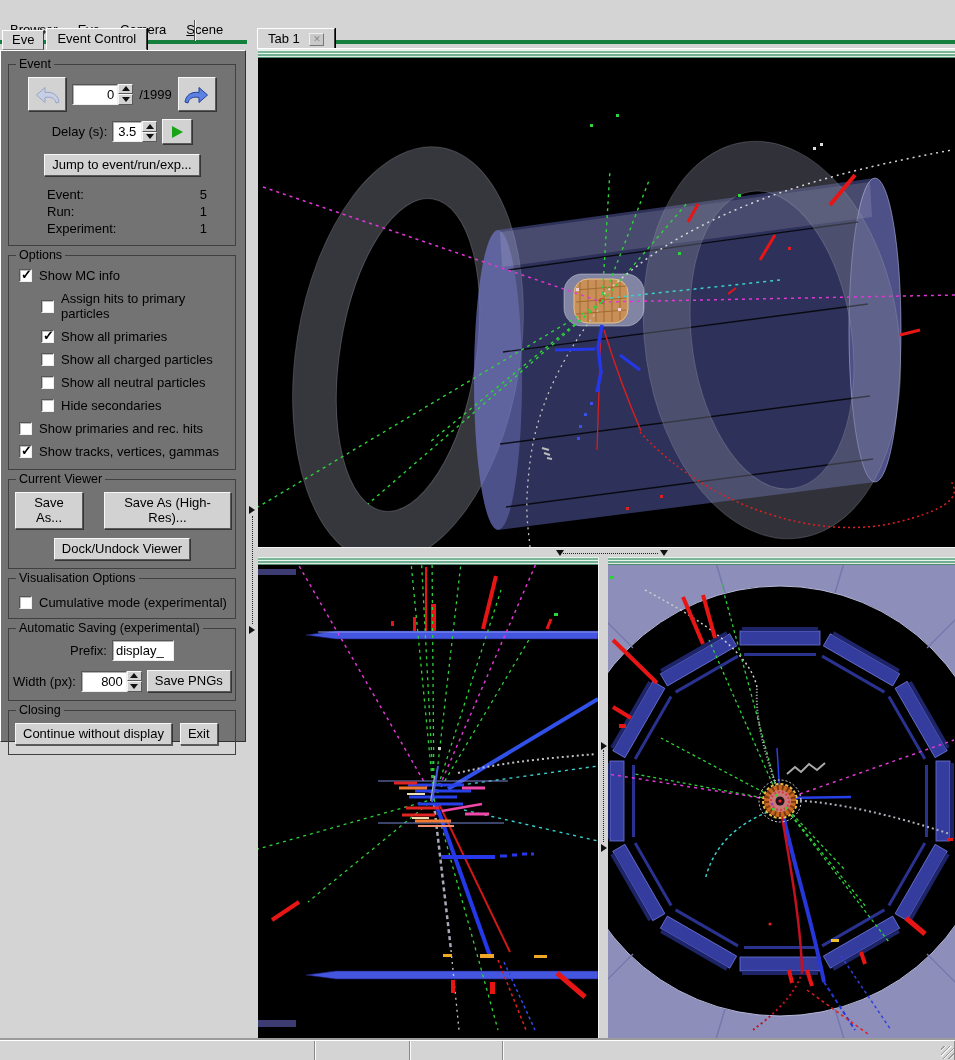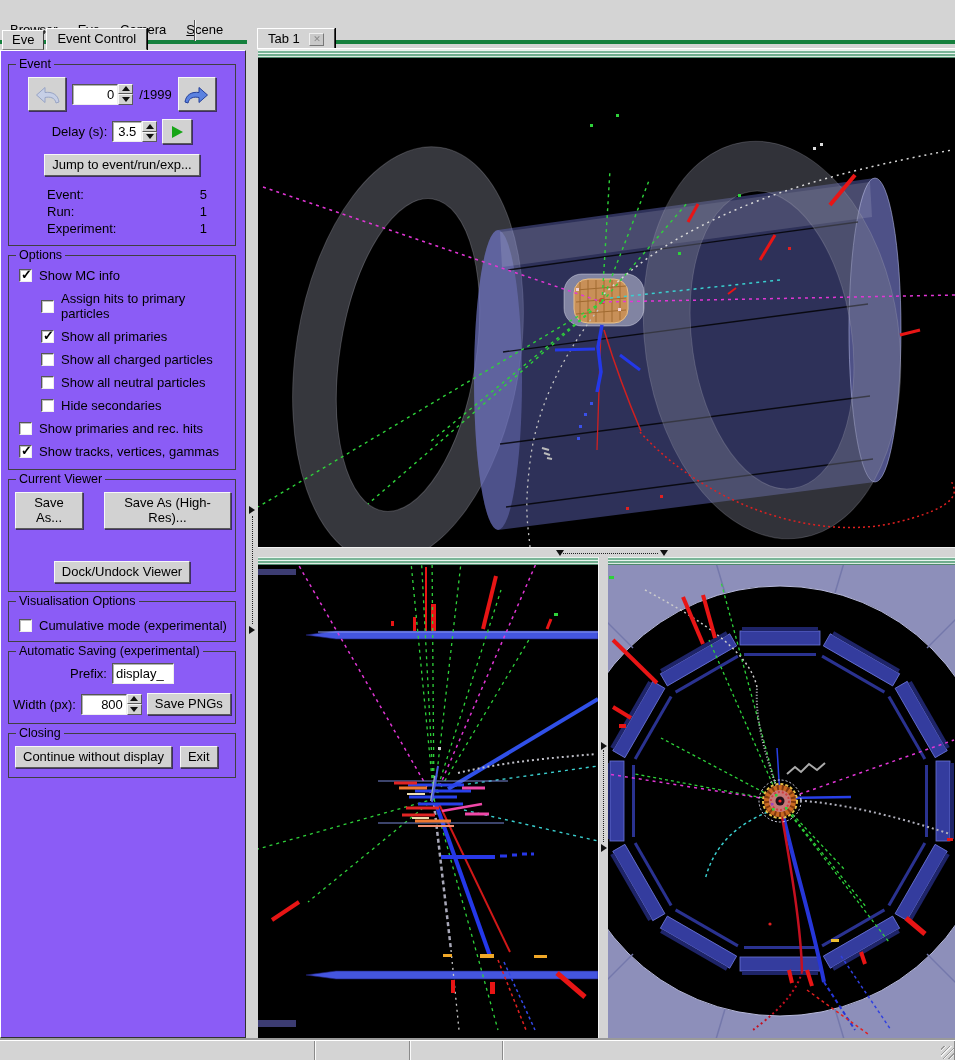"Event" .left-panel { background: #8b5cf6 -> #737373; height: 988px -> 692px }
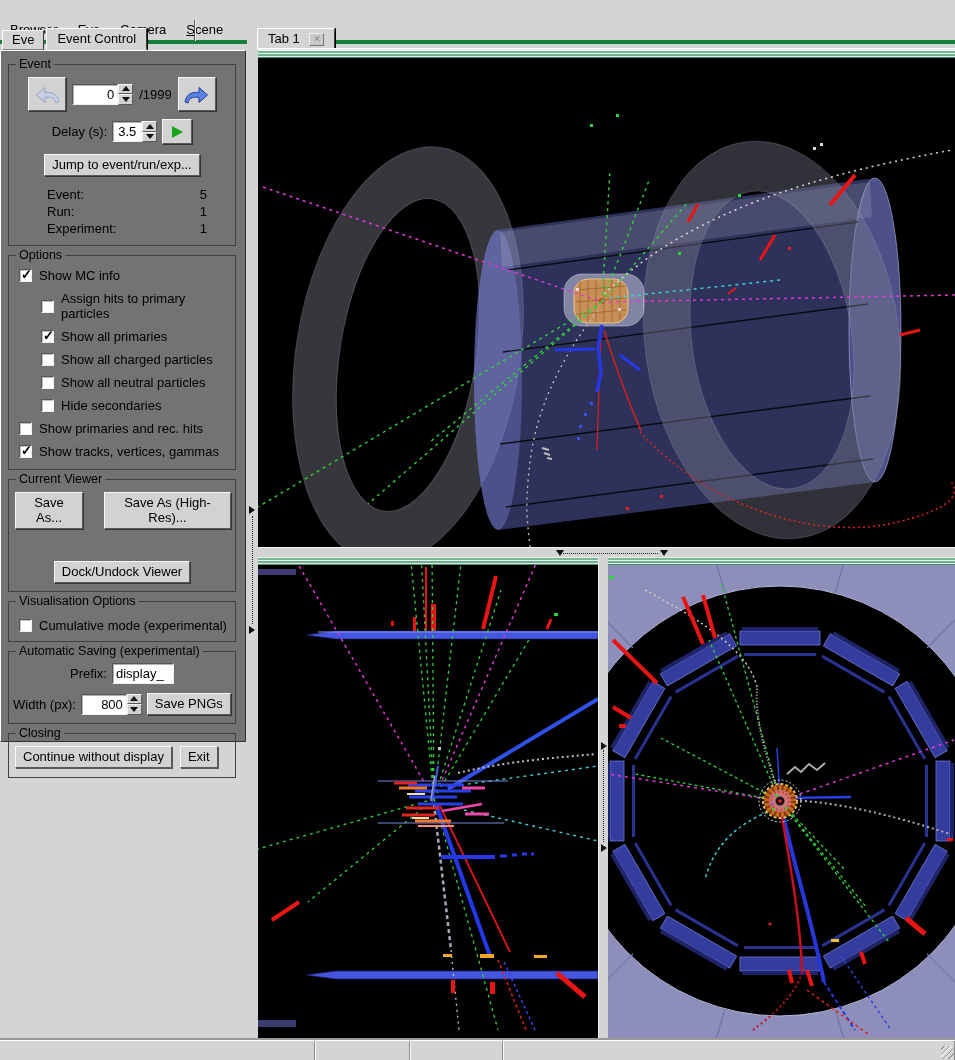"Dock/Undock Viewer" .viewer-row2 { margin-top: 23px -> none }
